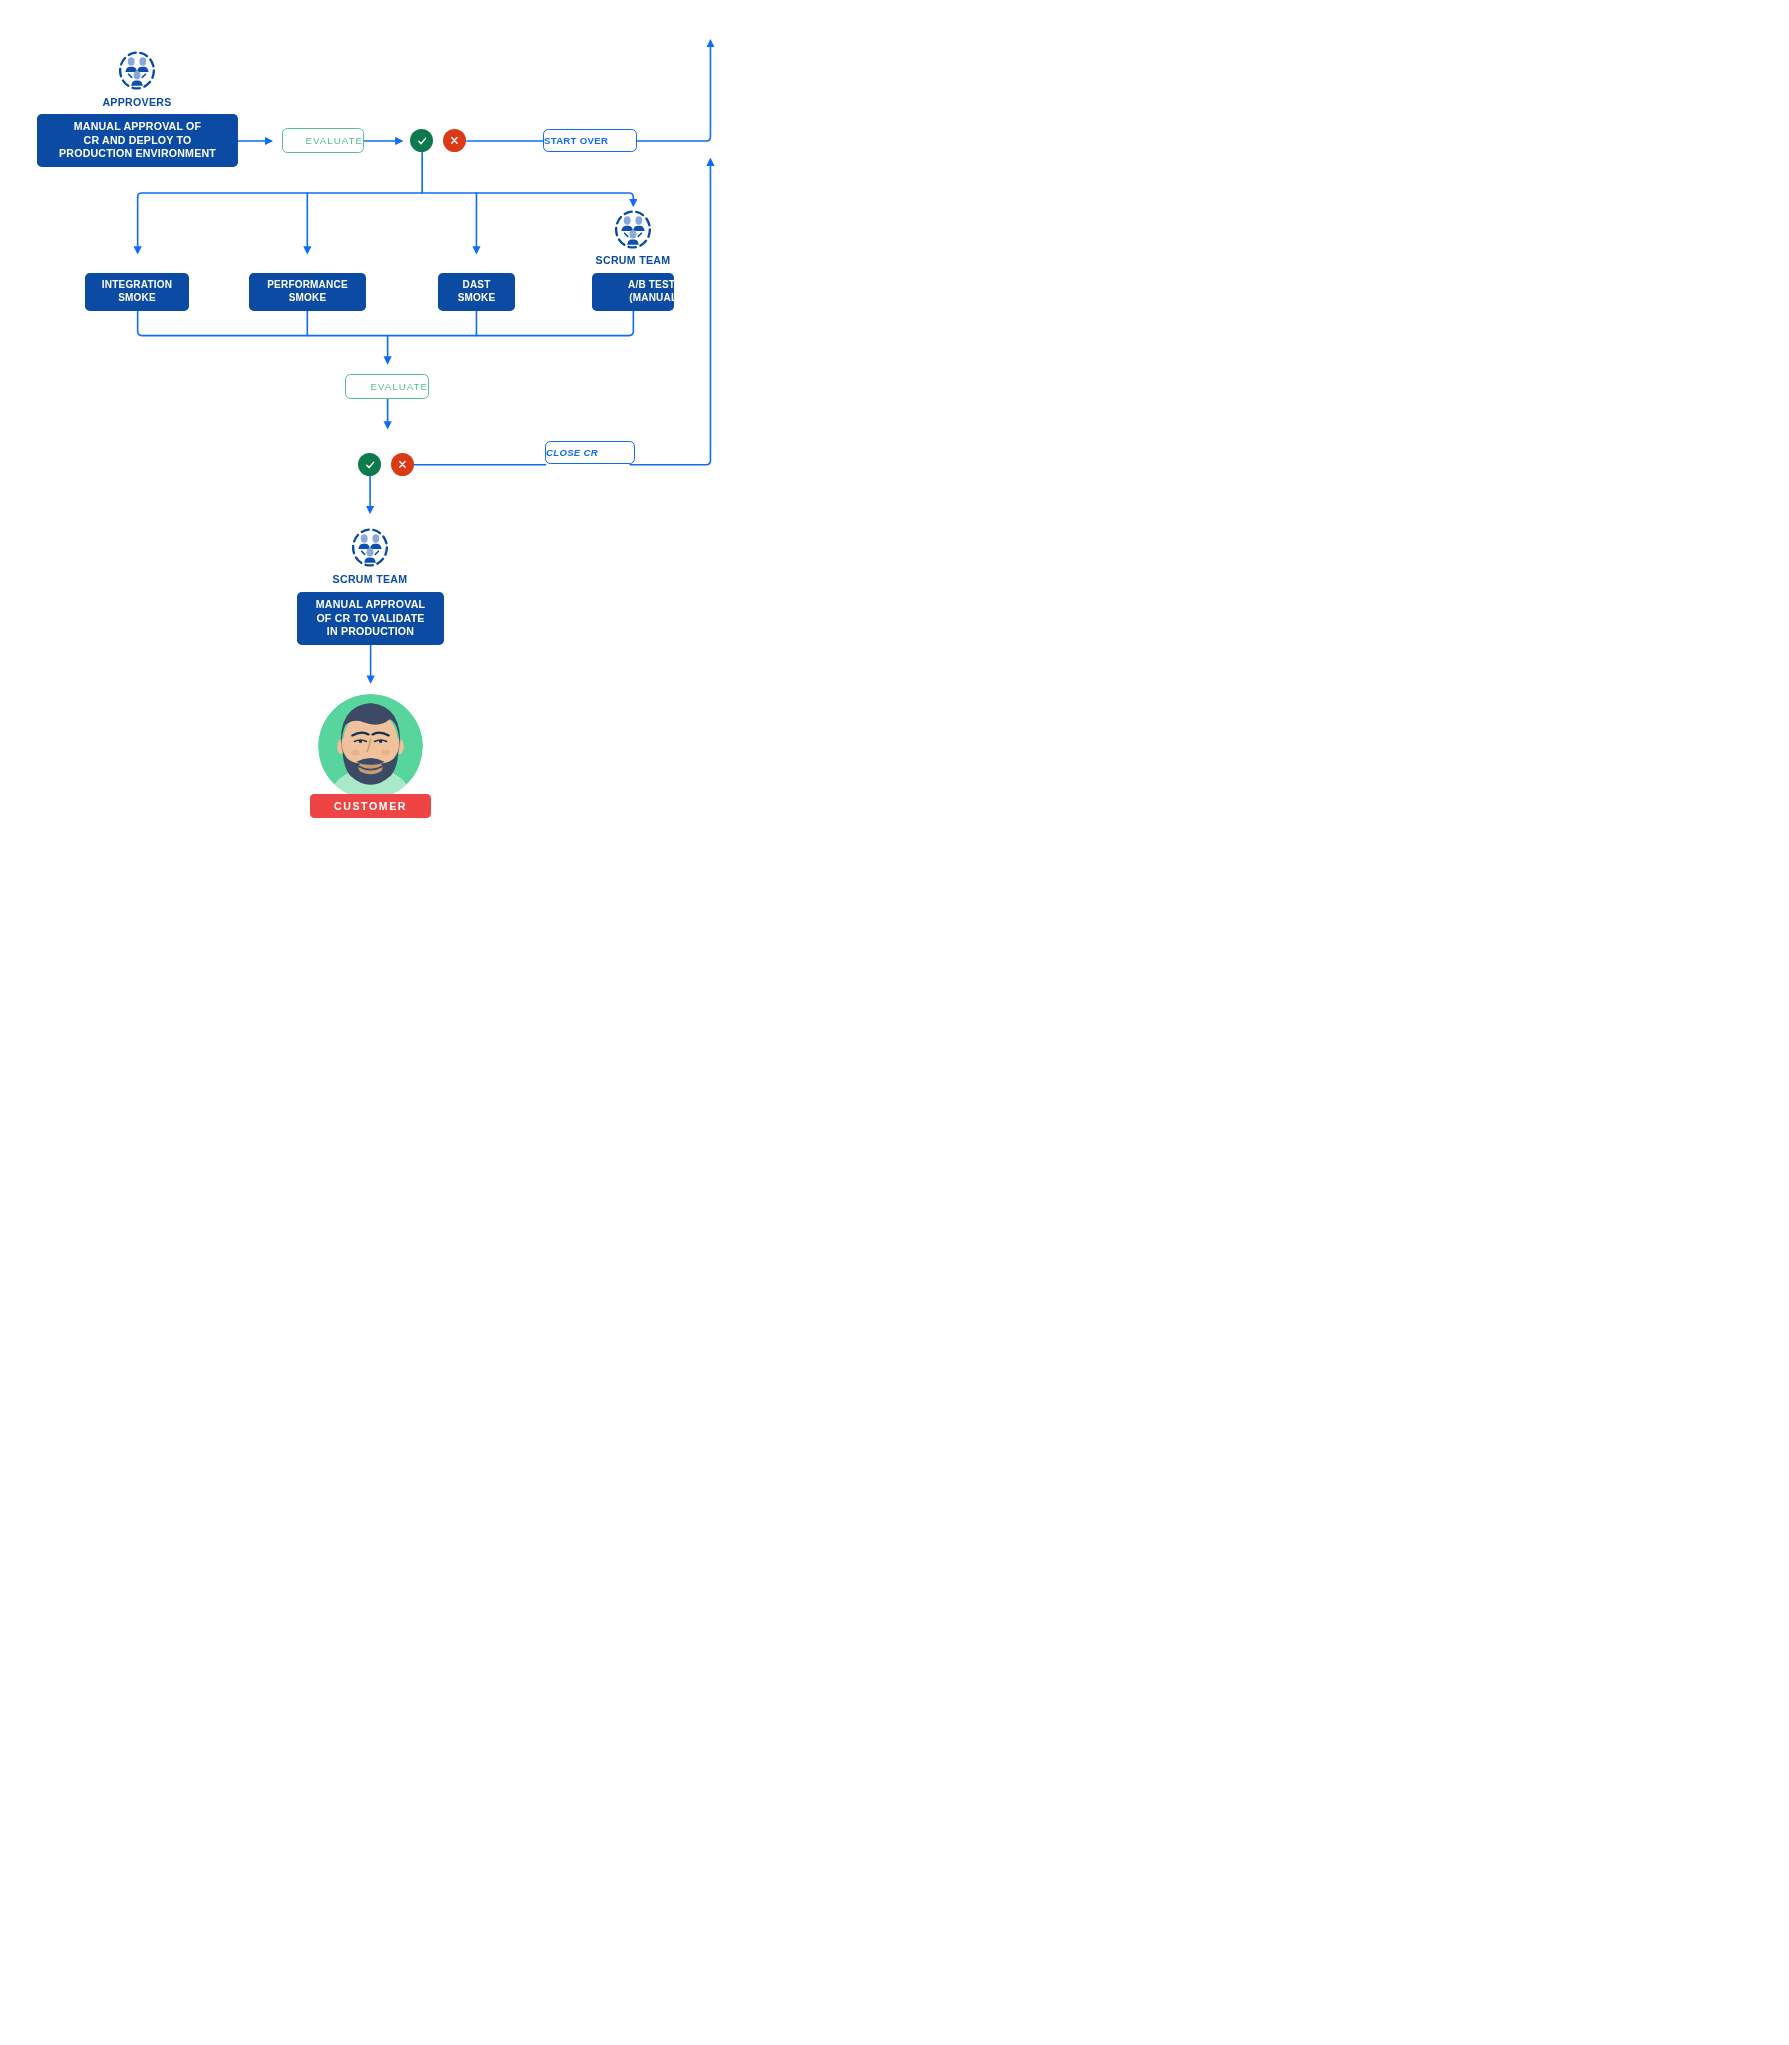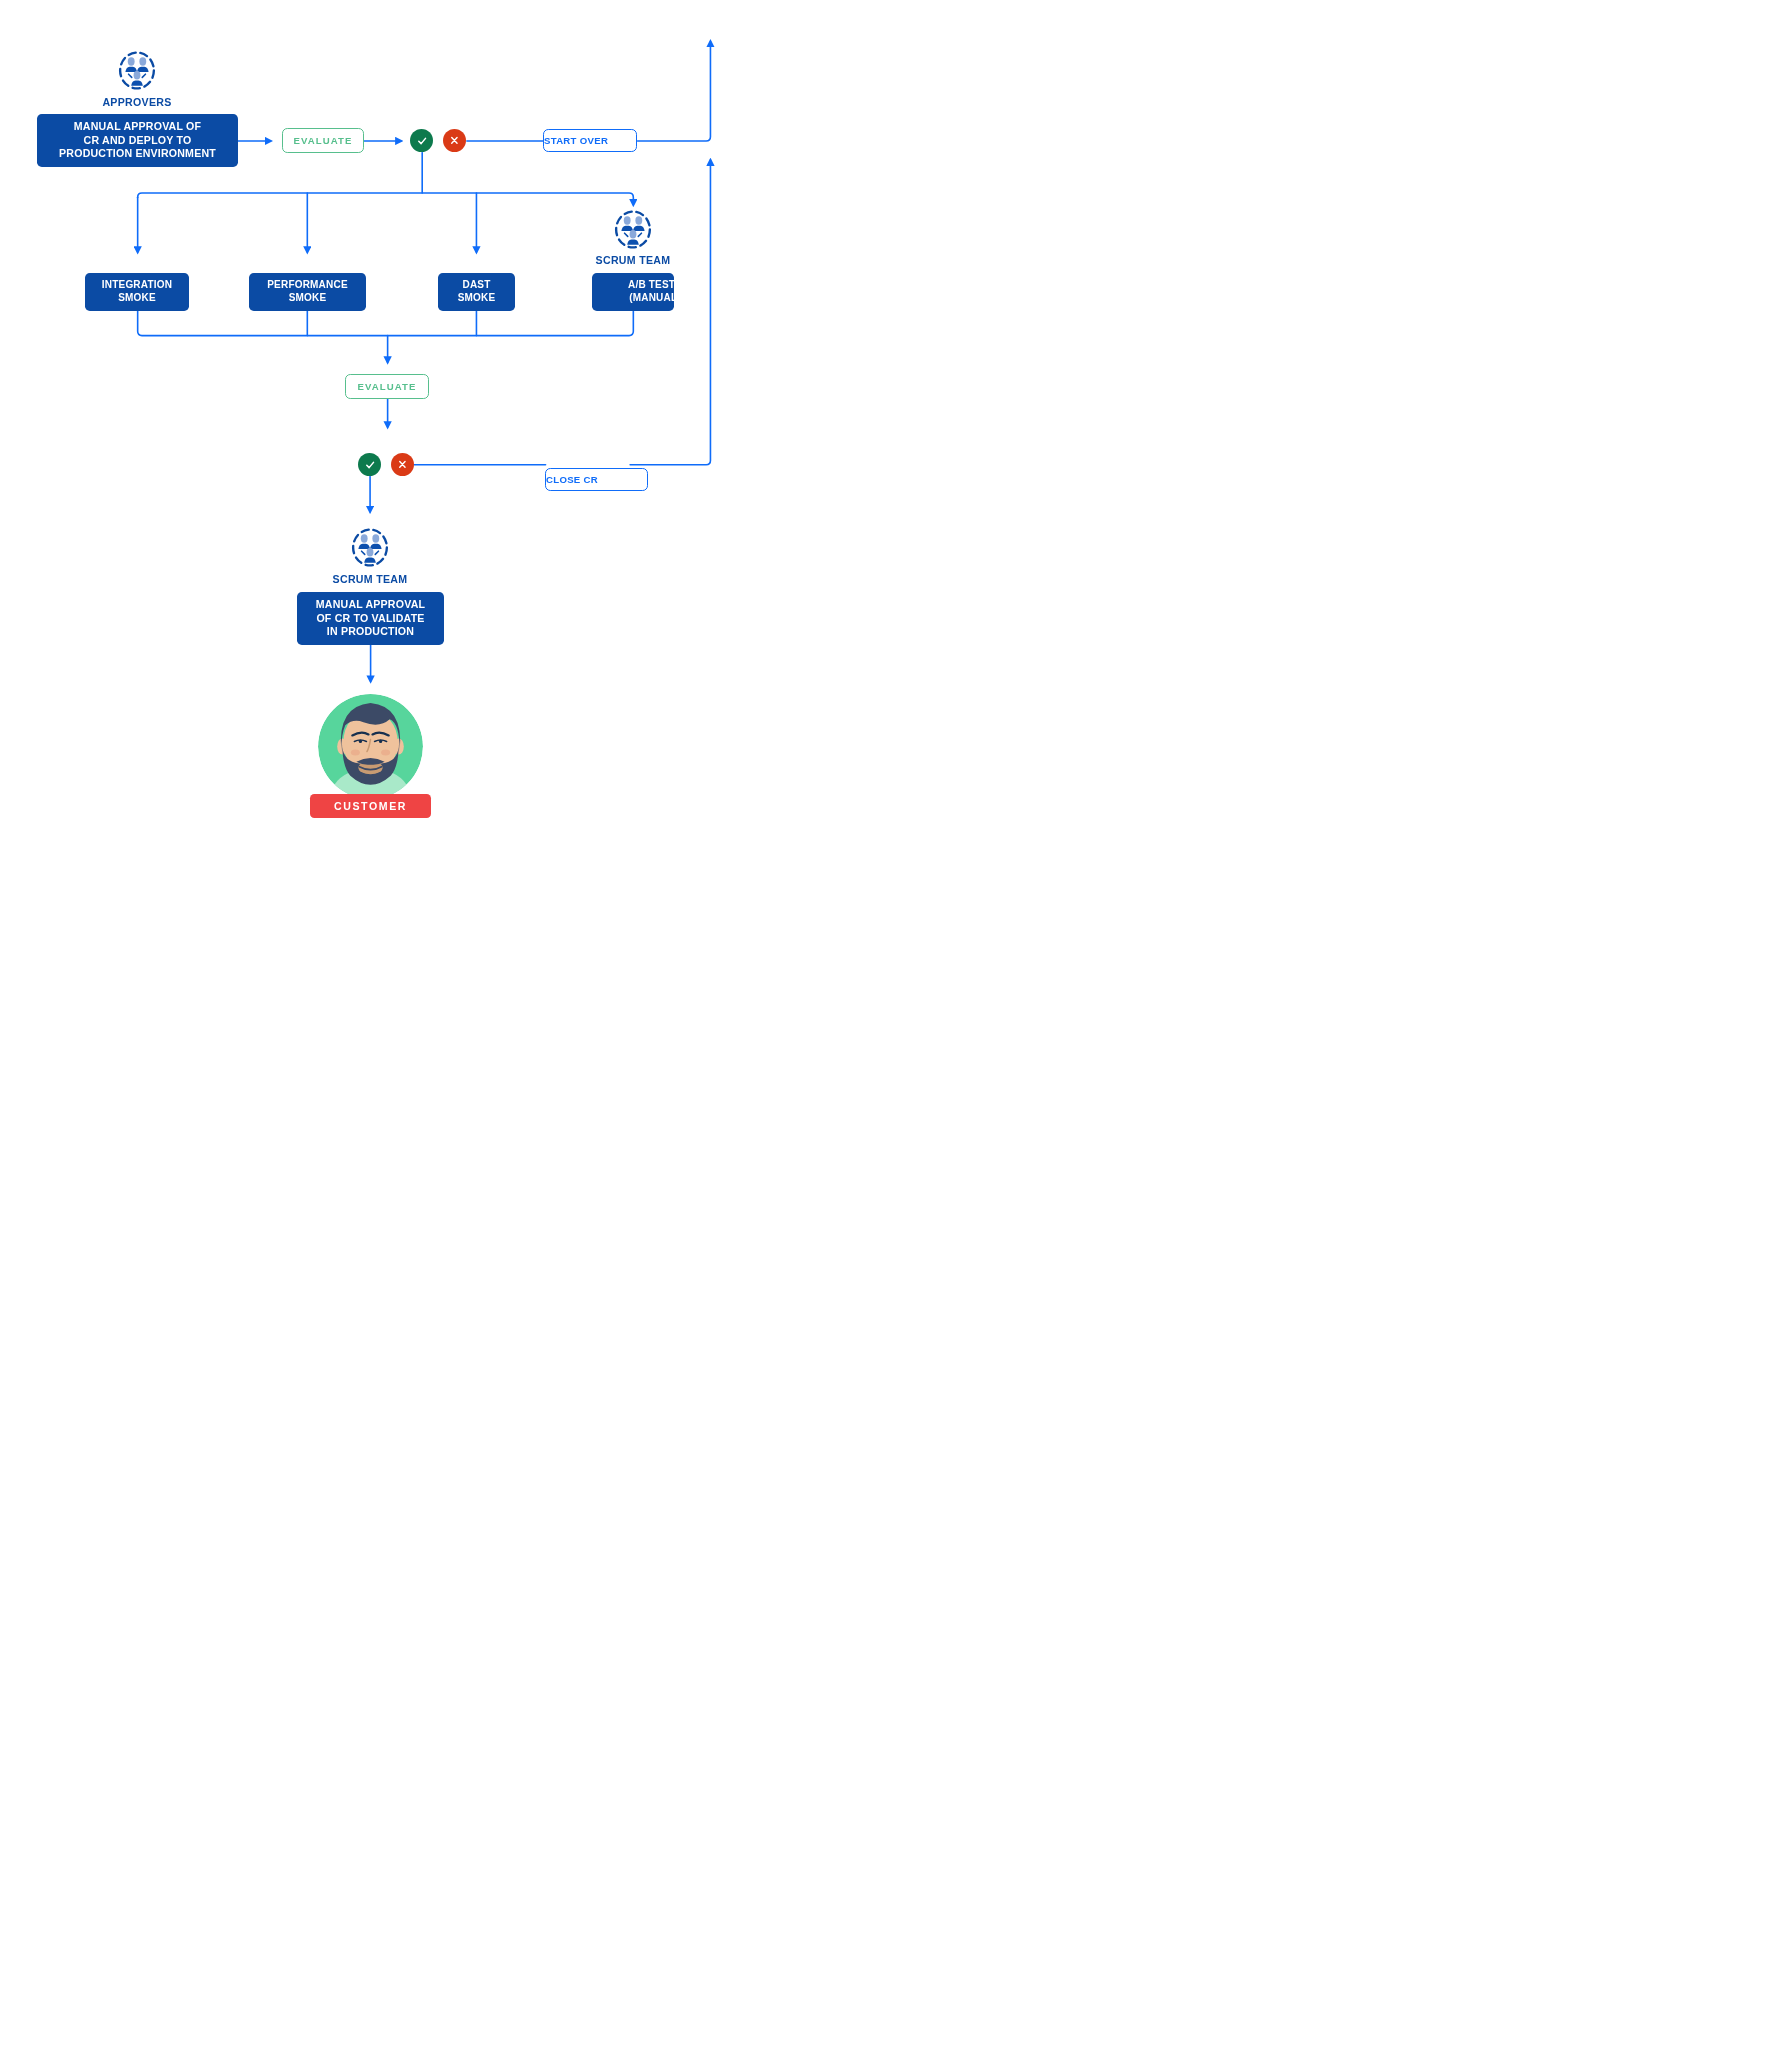"EVALUATE" .gate { font-weight: bold -> normal; justify-content: center -> flex-end }
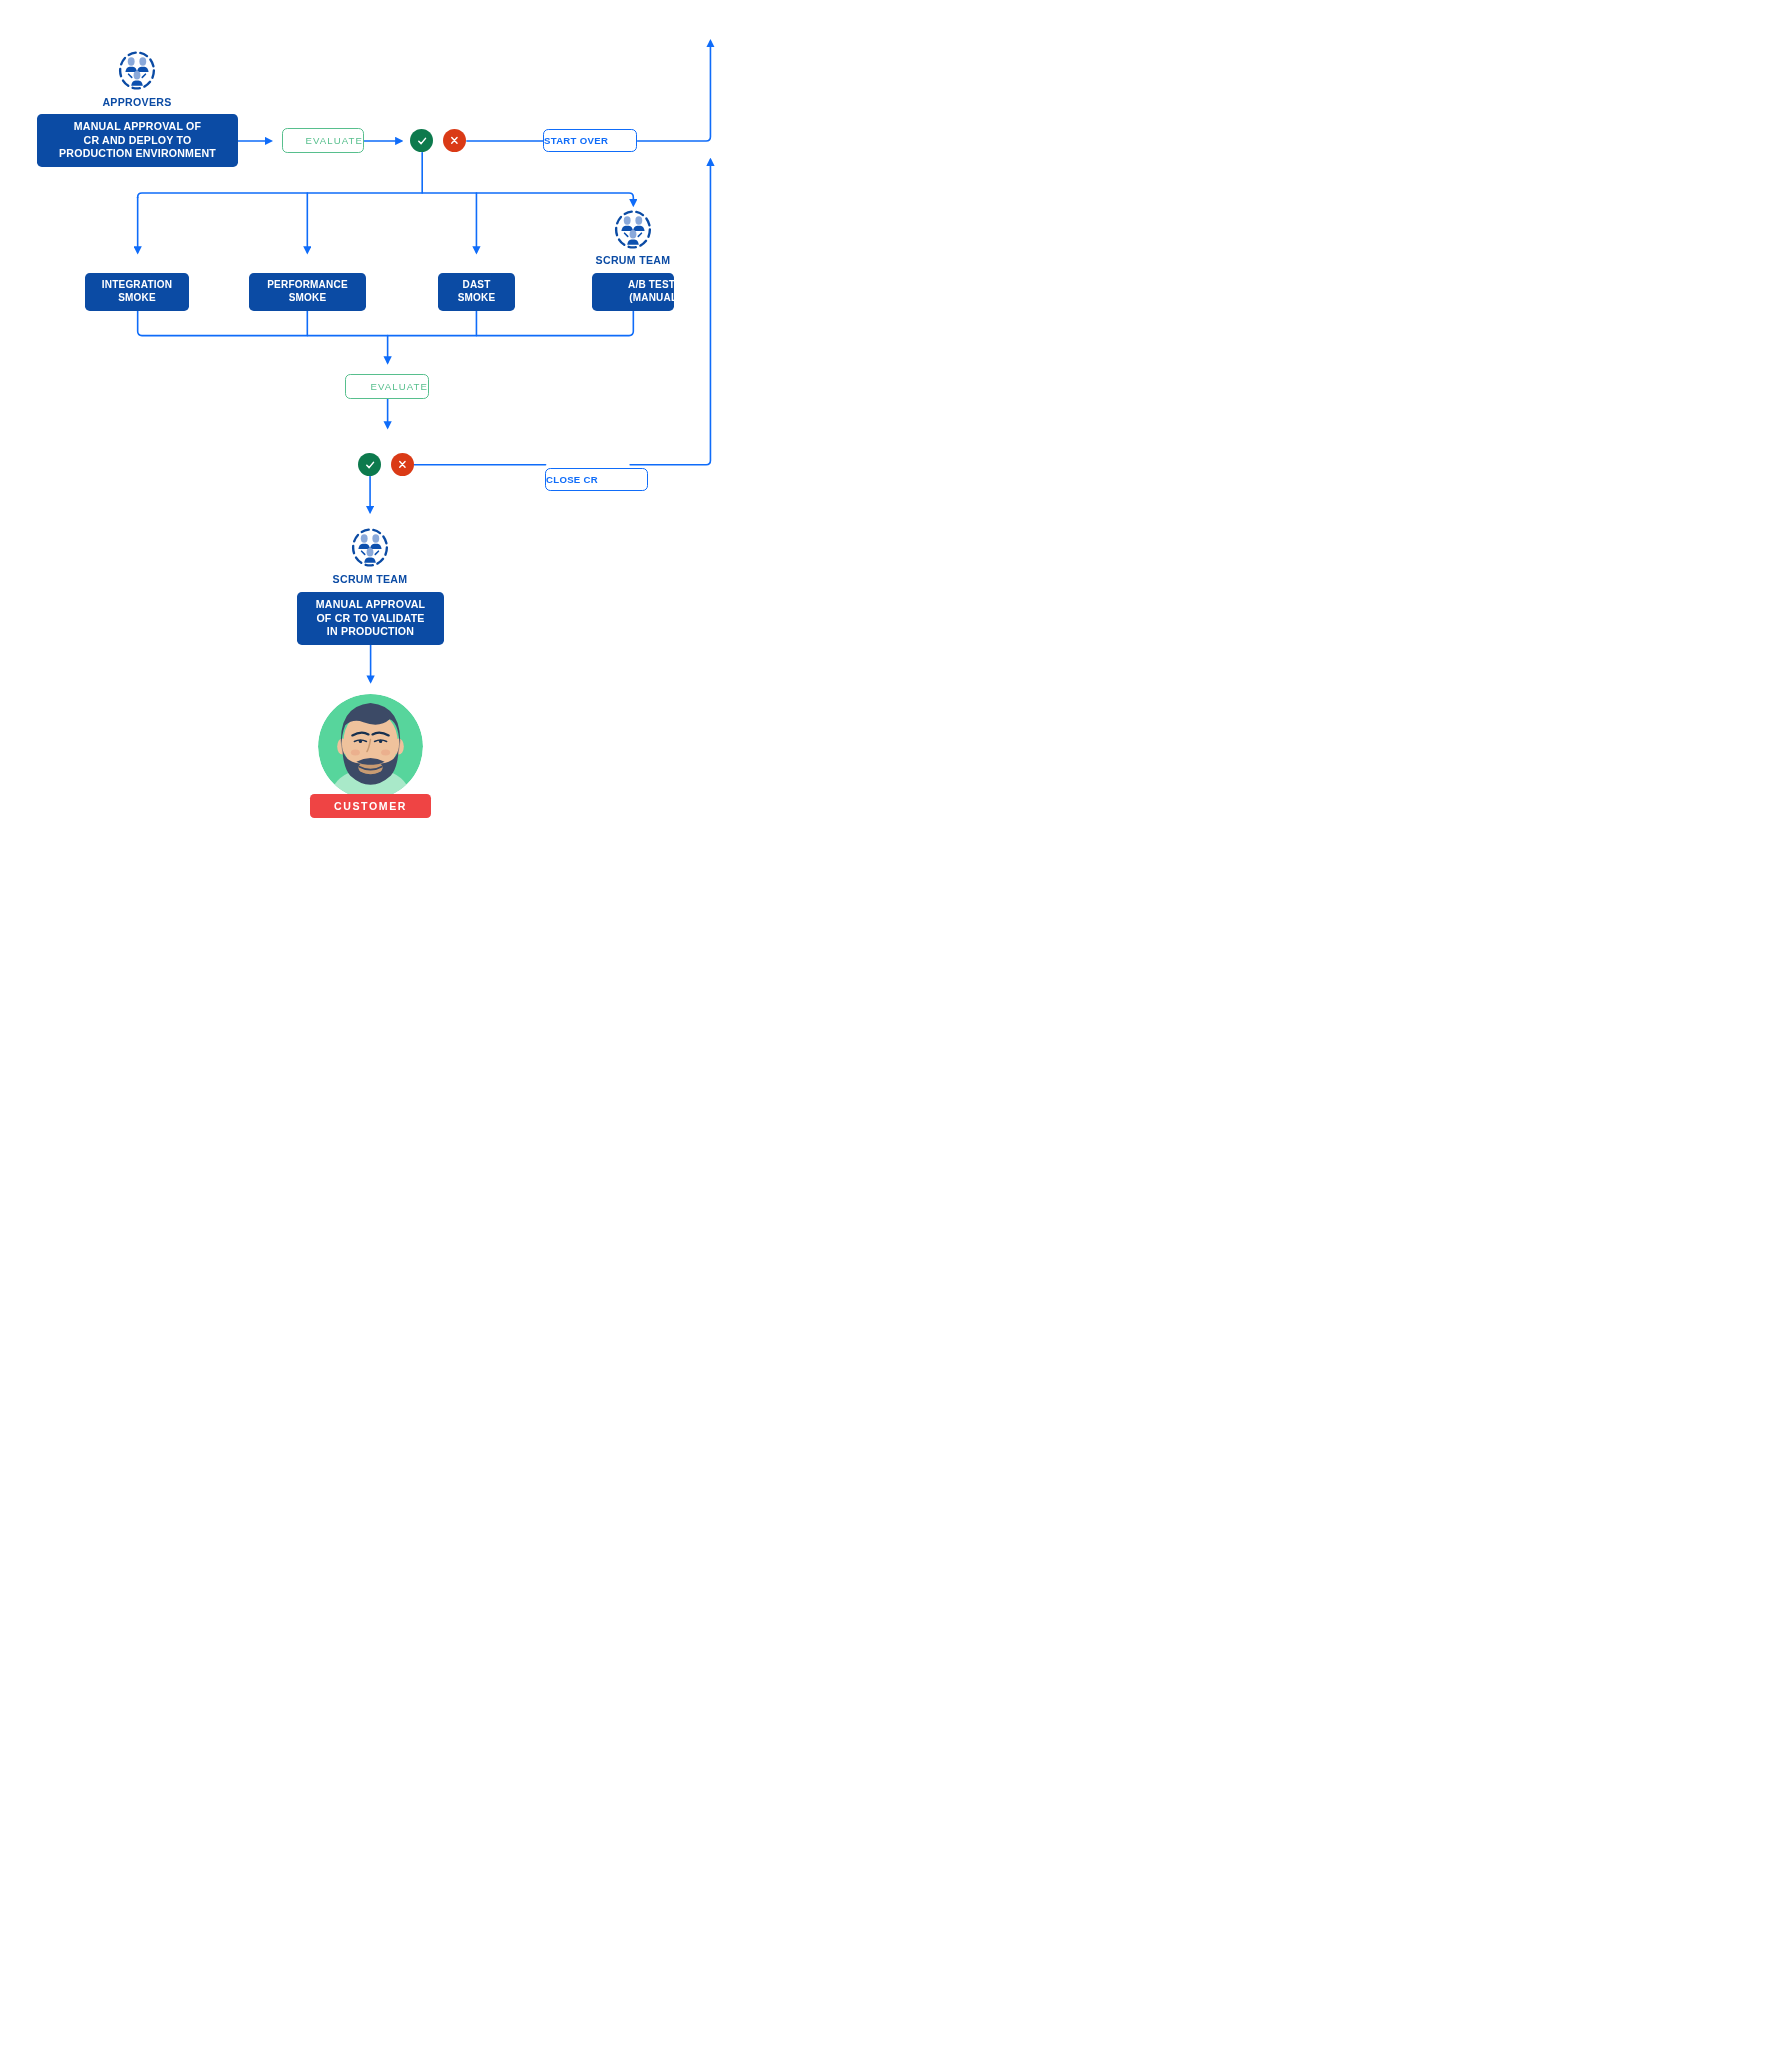"CLOSE CR" div.loopbtn { font-style: none -> italic; top: 468px -> 441px; width: 103px -> 90px }
